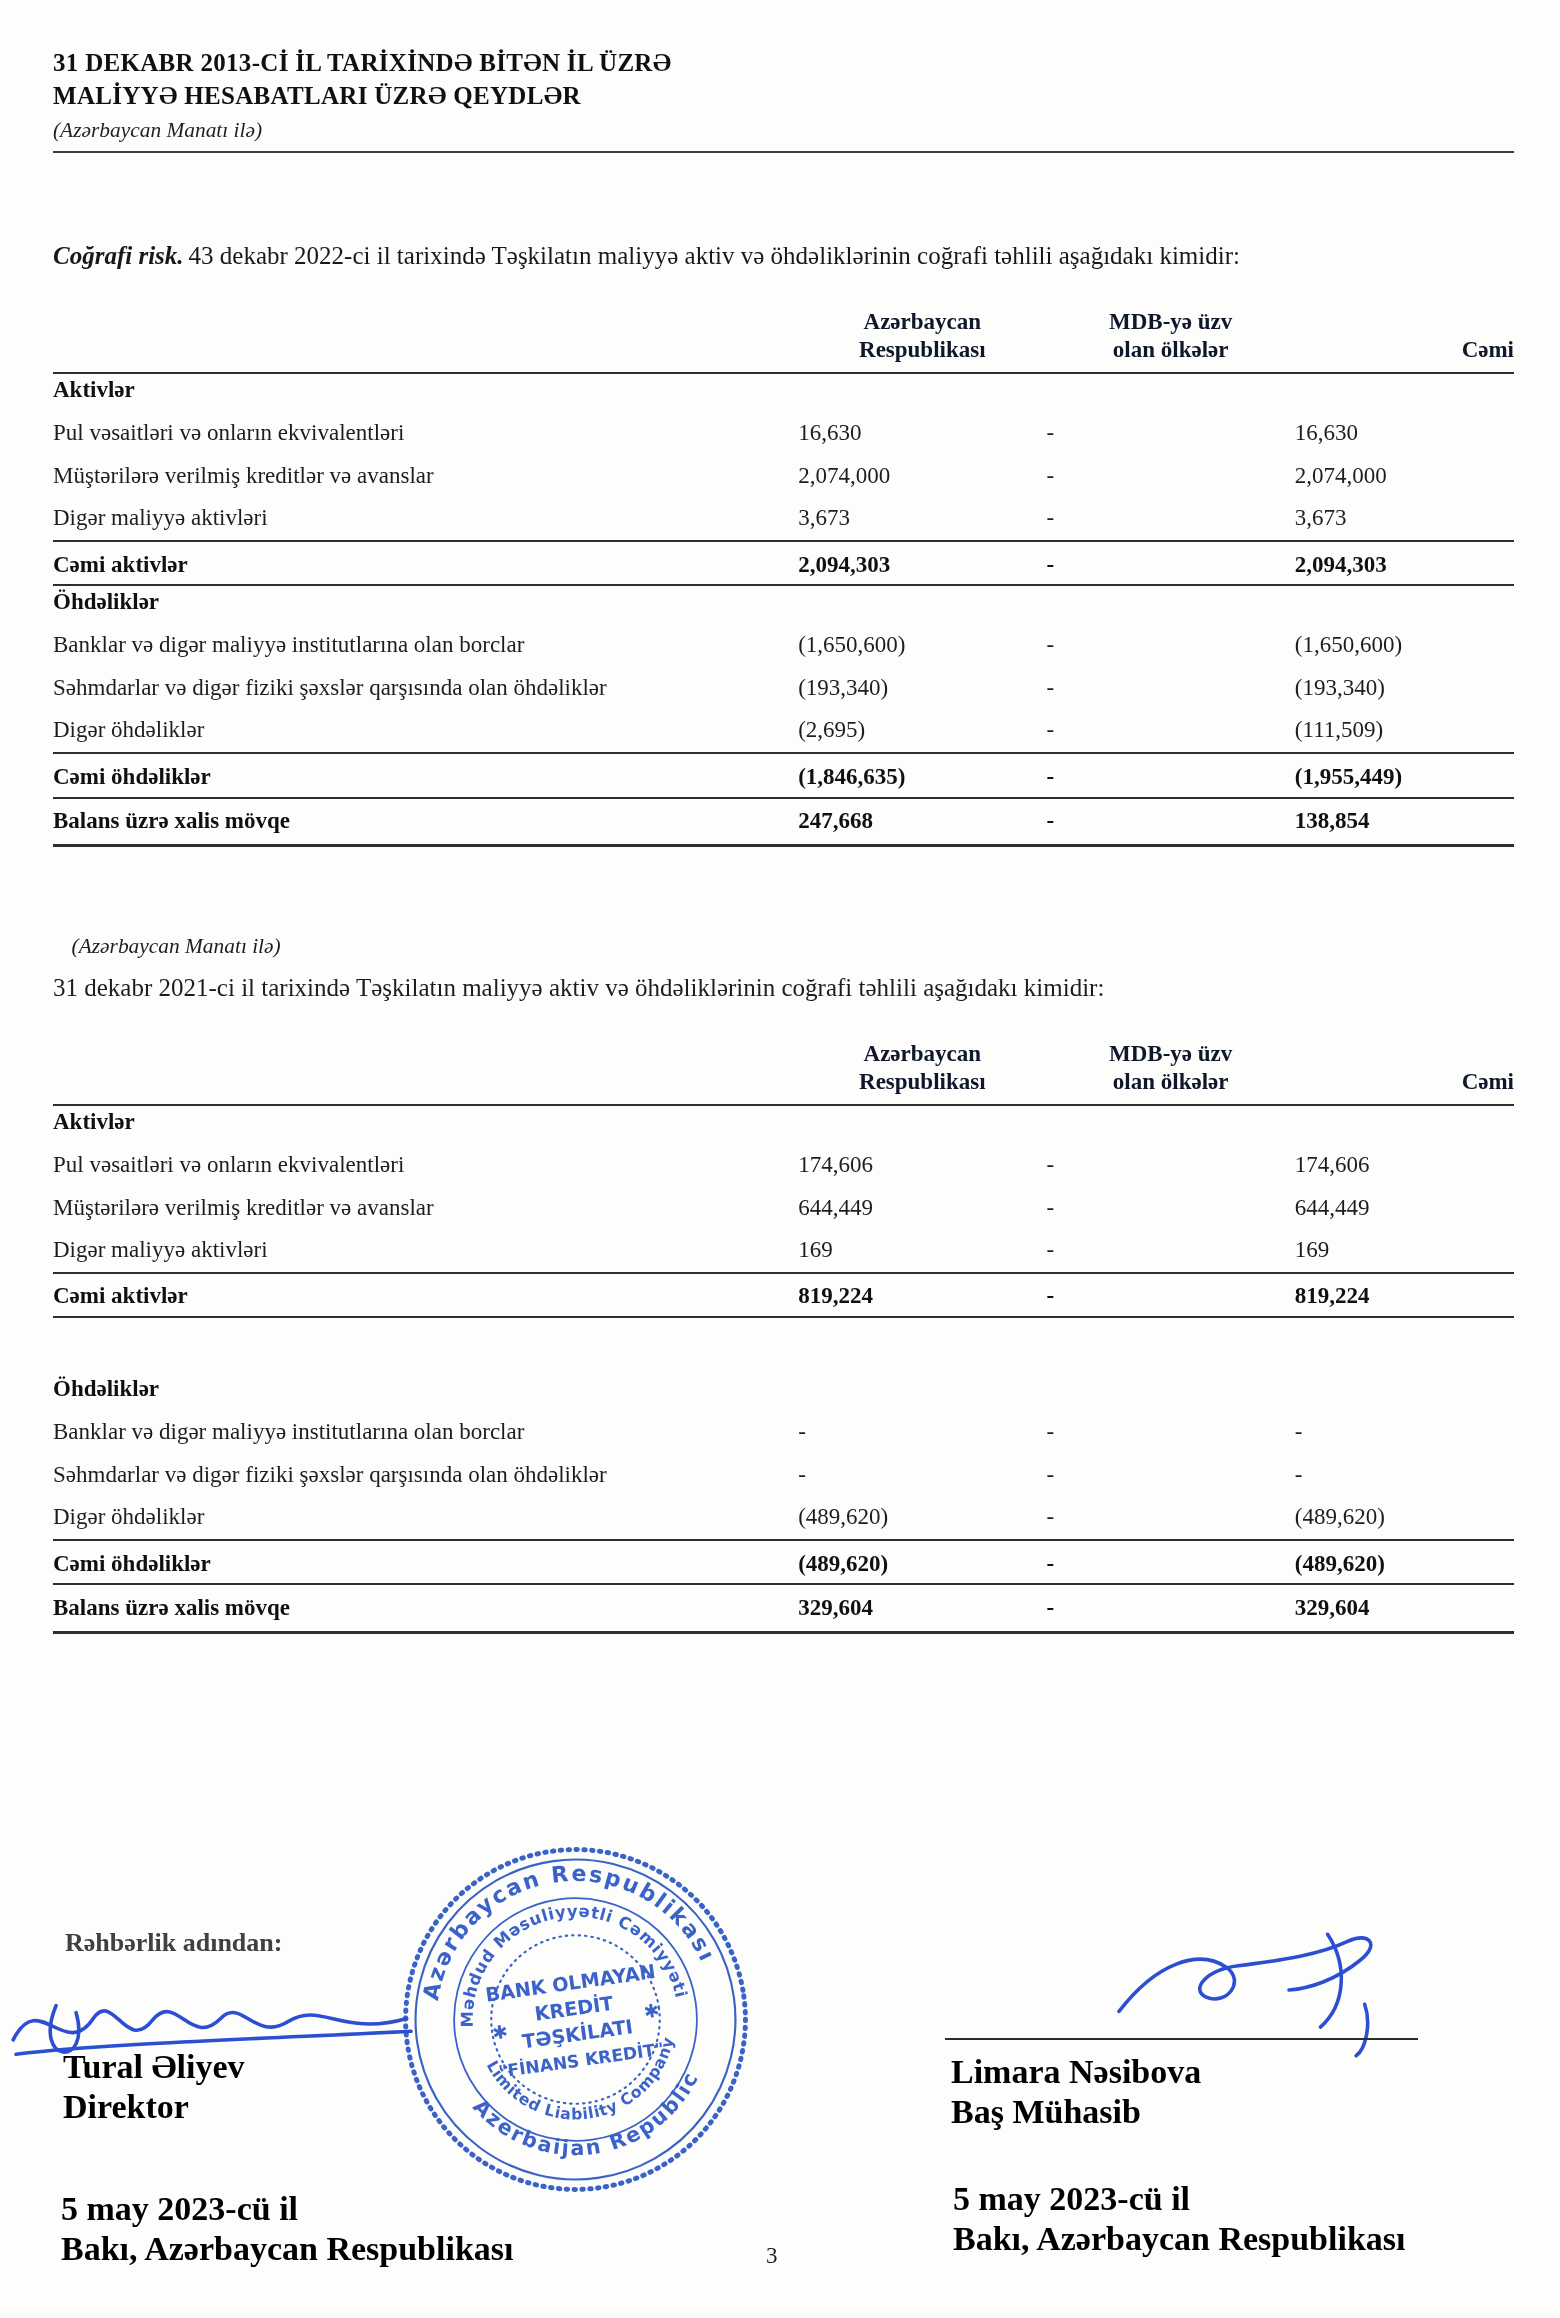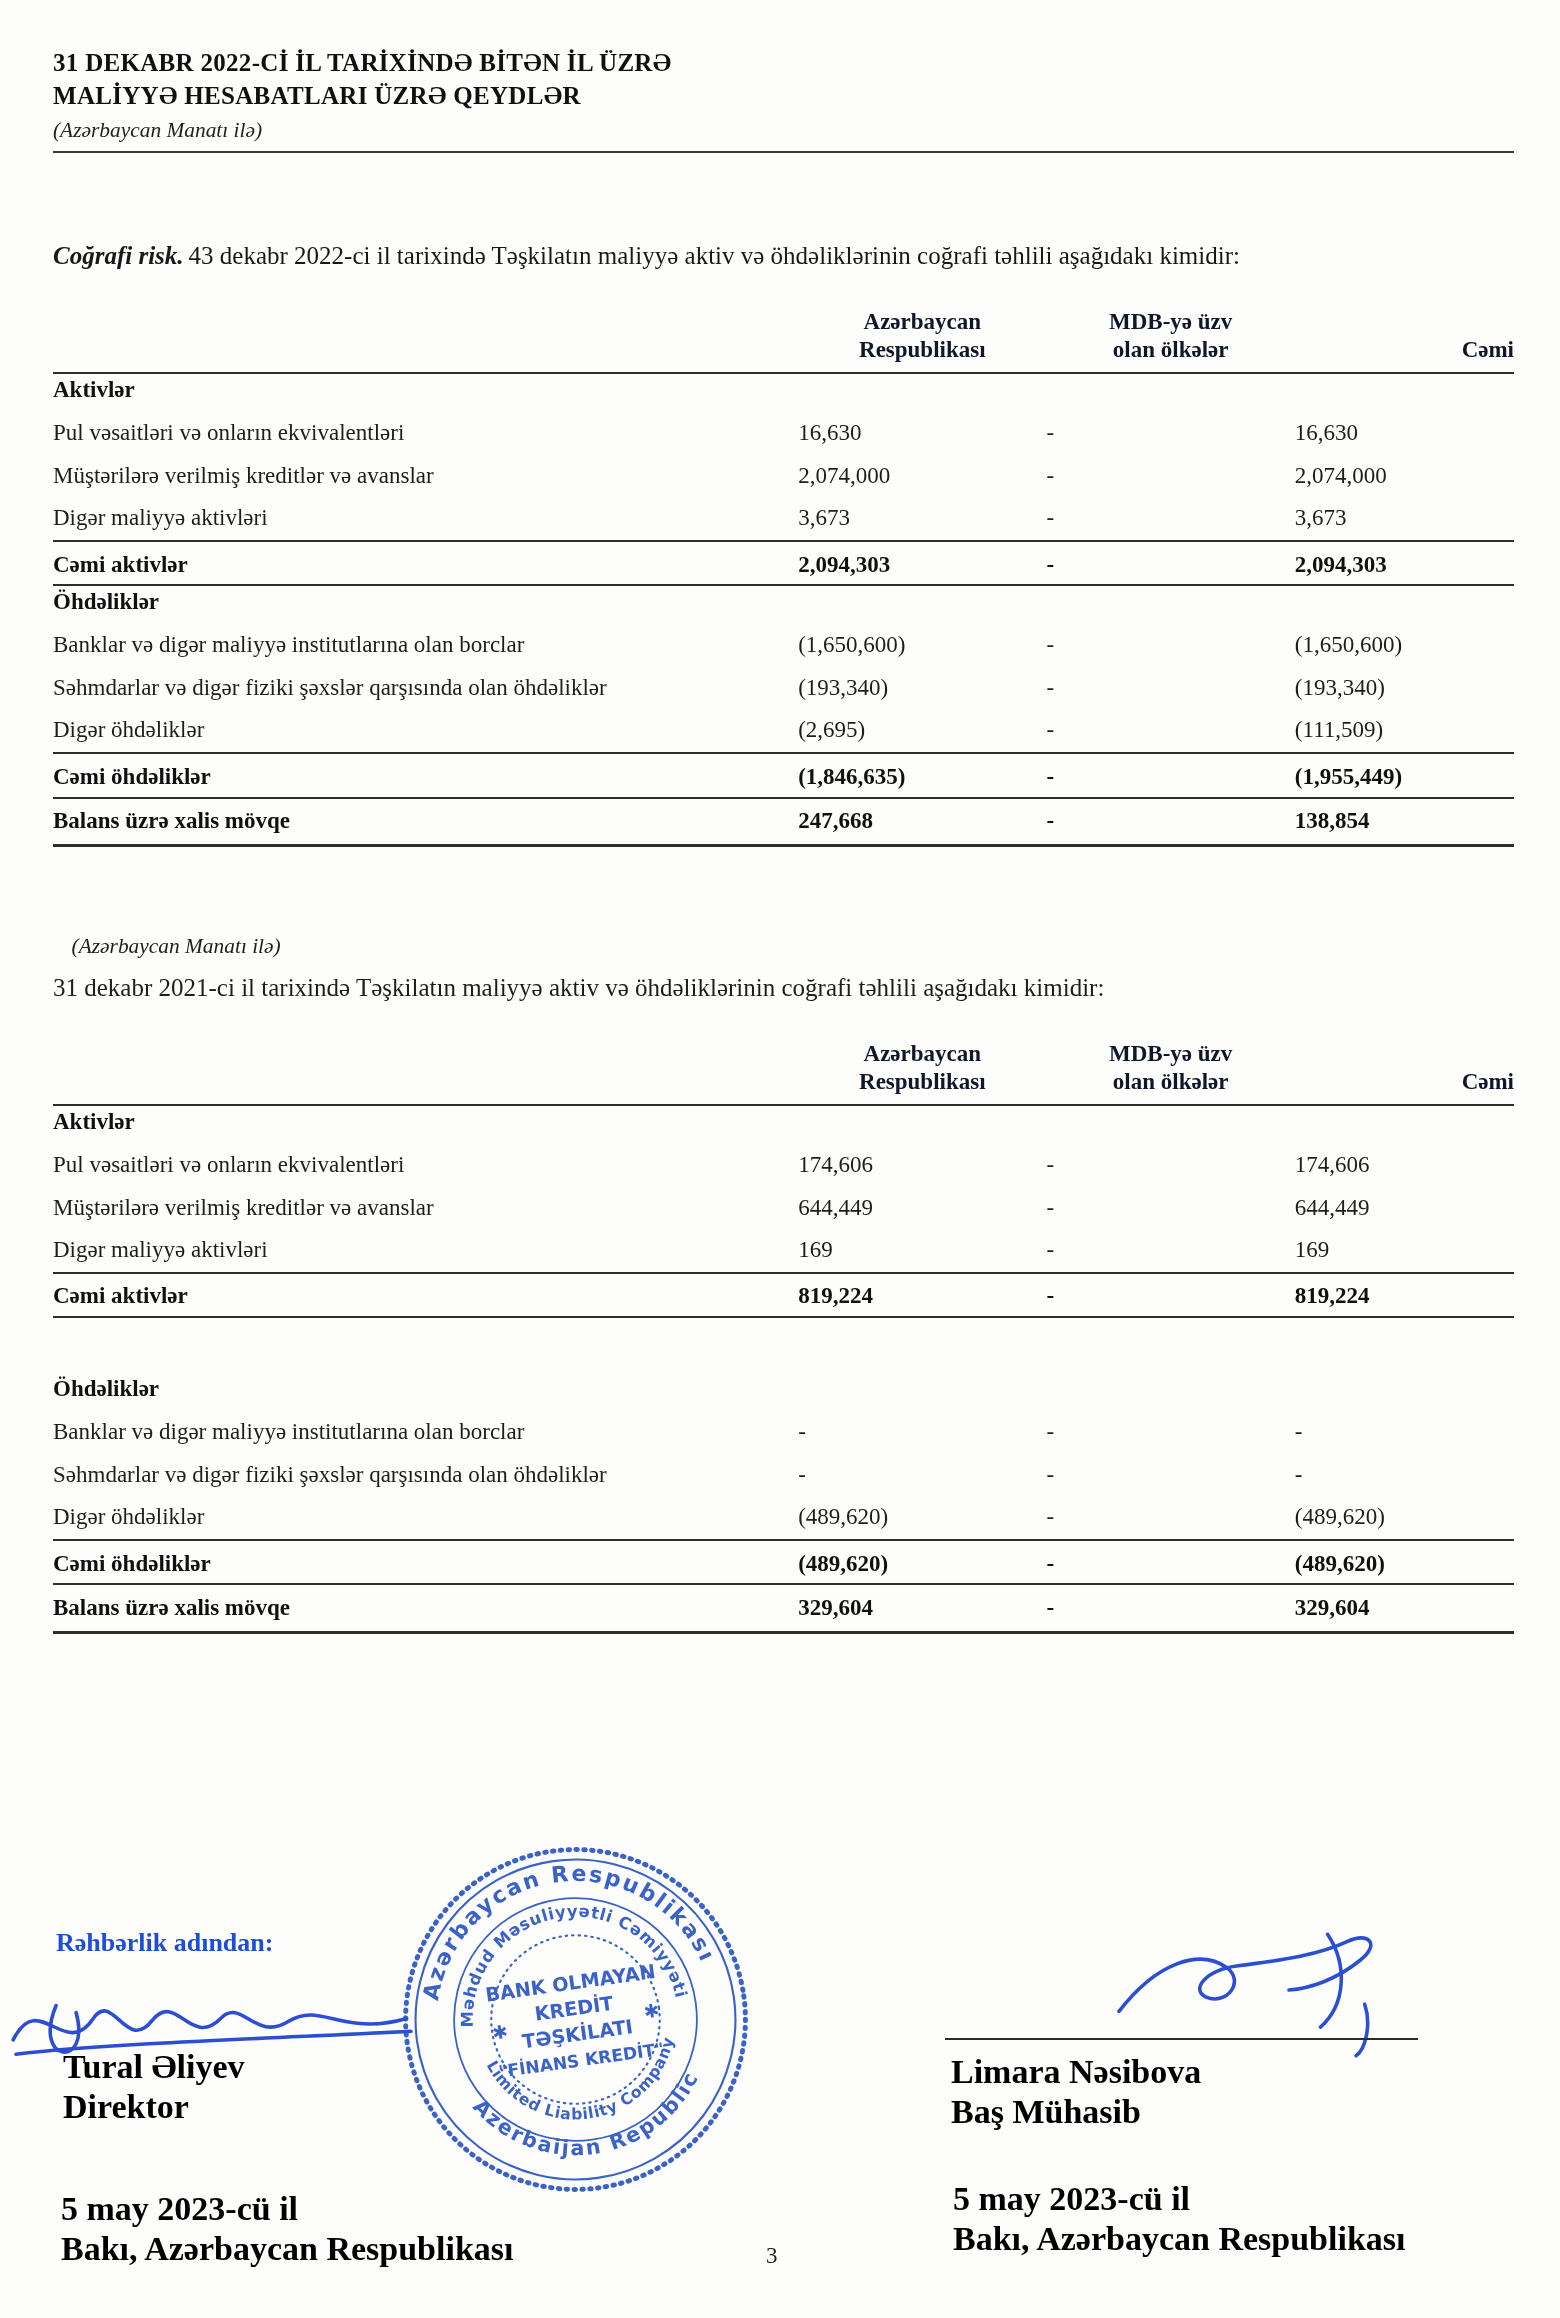"31 DEKABR 2022-Cİ İL TARİXİNDƏ" div.h-line { text: 2022-Cİ -> 2013-Cİ }
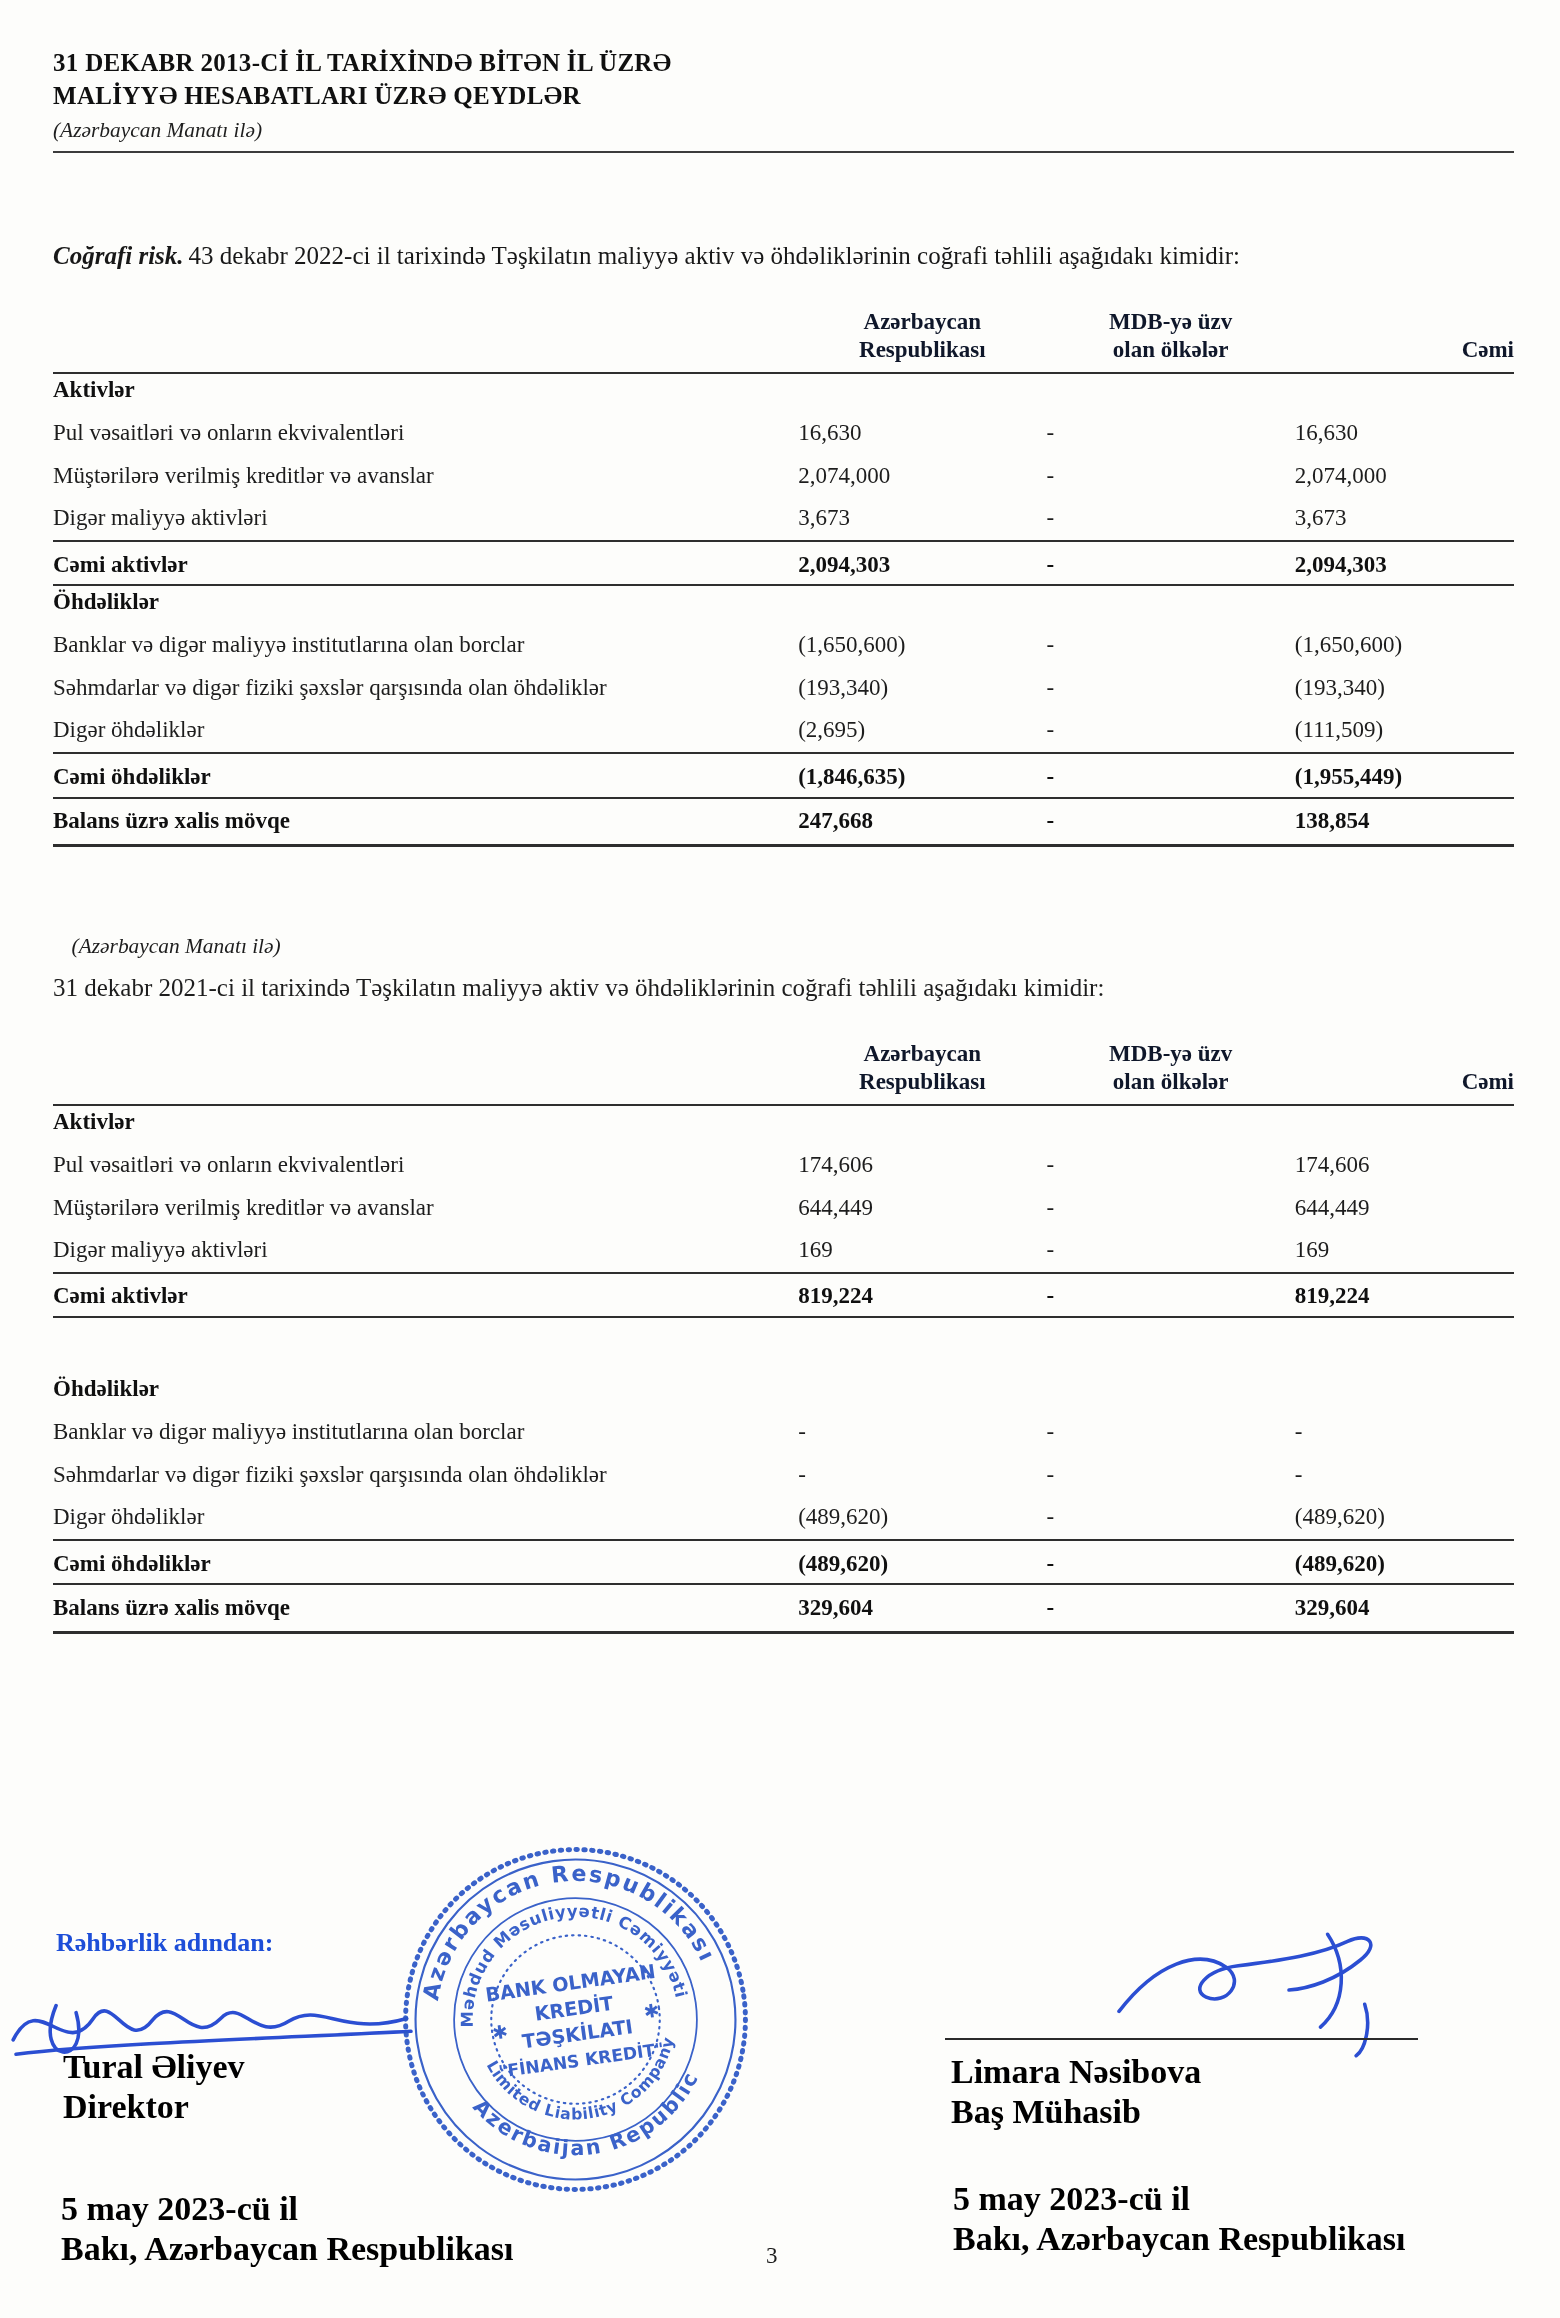"Rəhbərlik adından:" .sig-caption { color: #1d4ed8 -> #404040; margin-left: none -> 9px }
